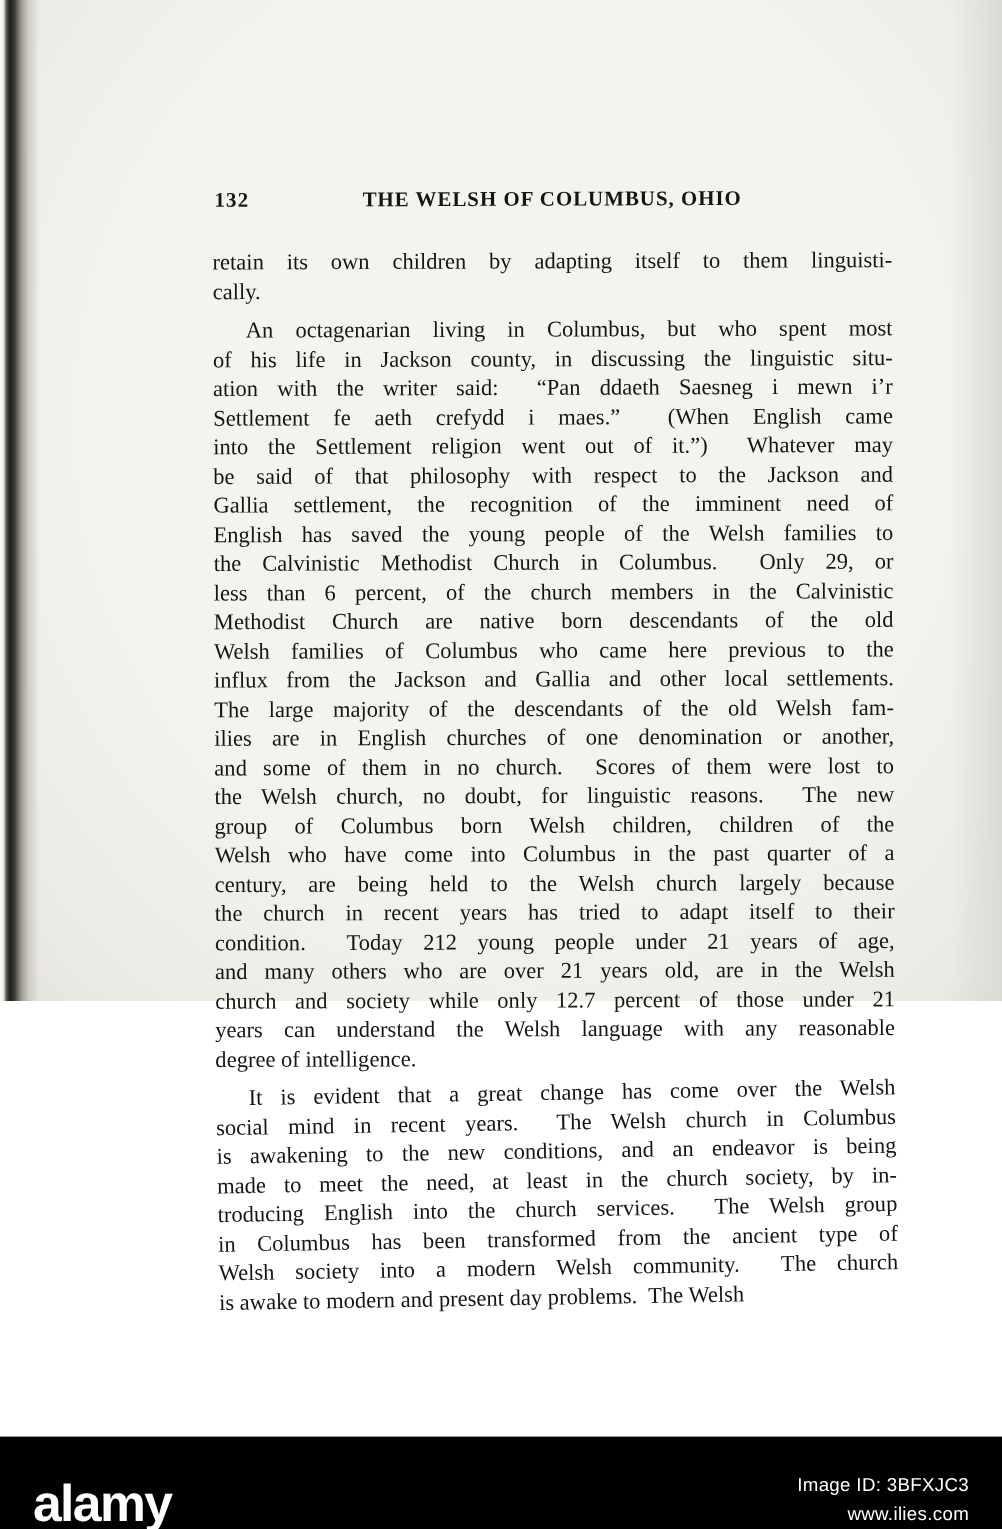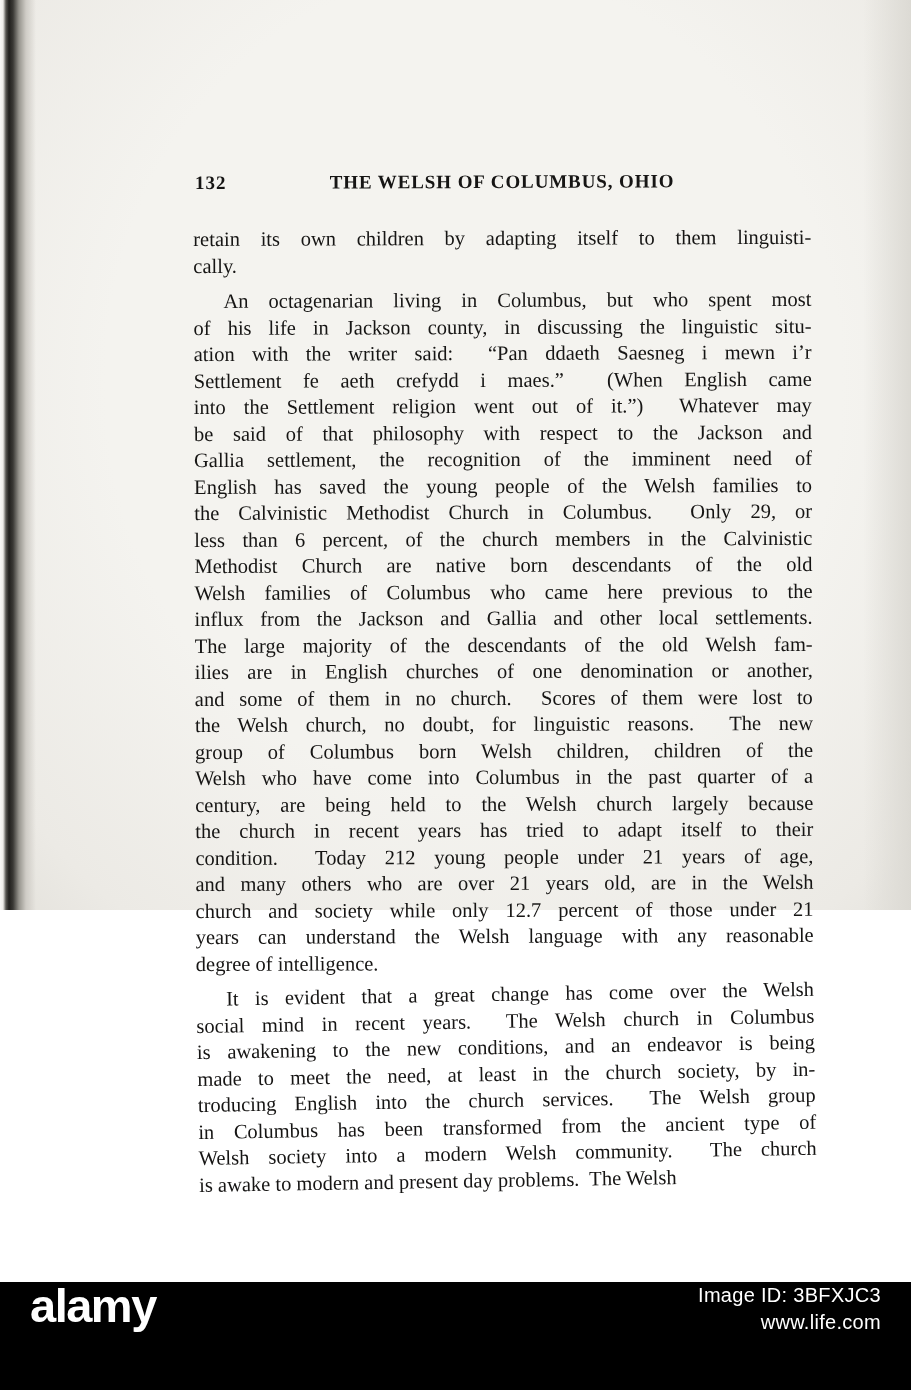"alamy" .alamy-bar { align-items: flex-start -> flex-end; height: 108px -> 84px }
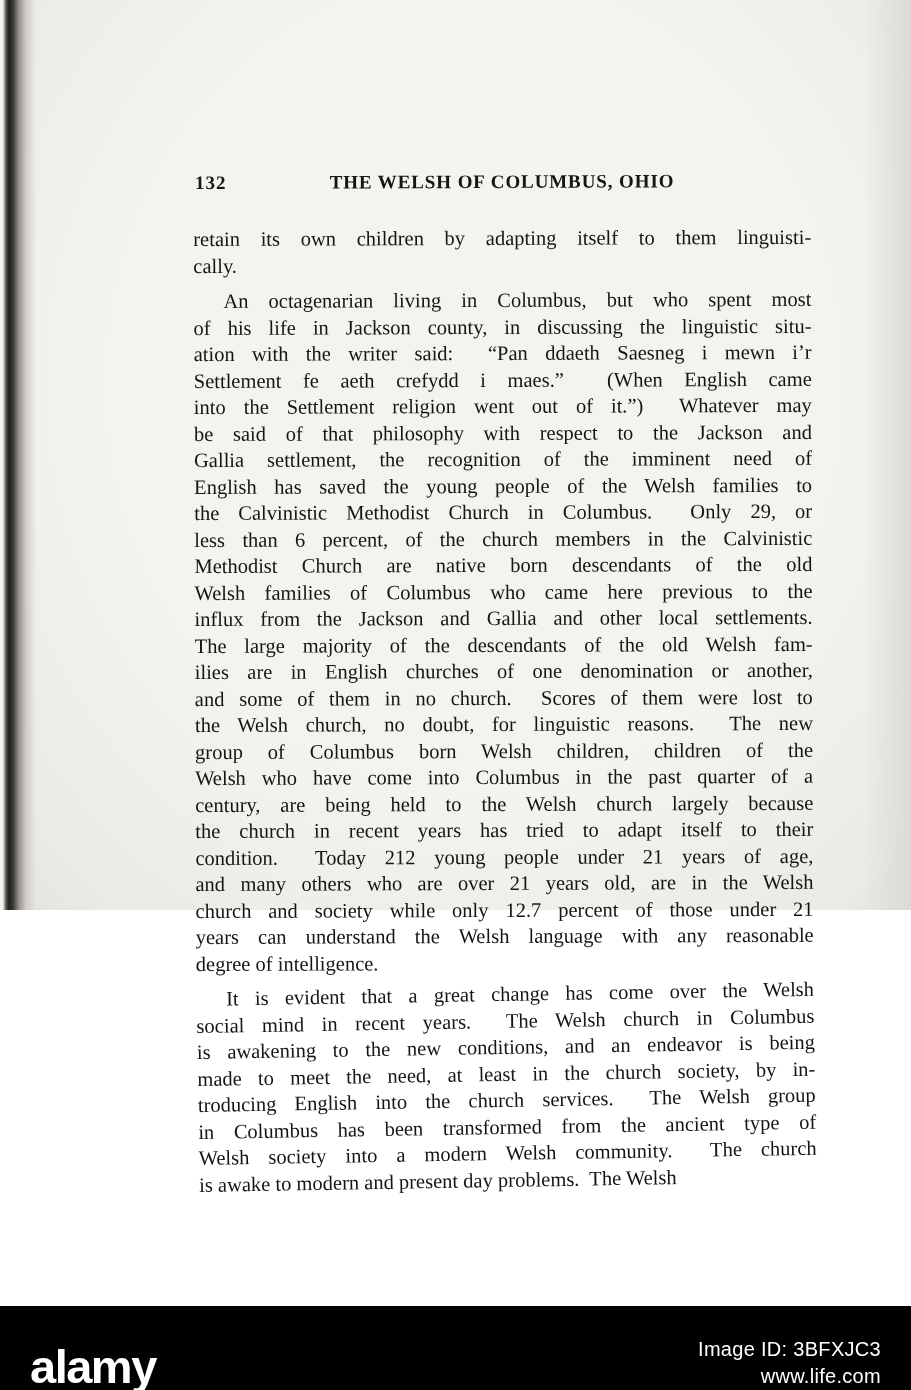"Image ID: 3BFXJC3" .bar-right { font-size: 20px -> 17px }
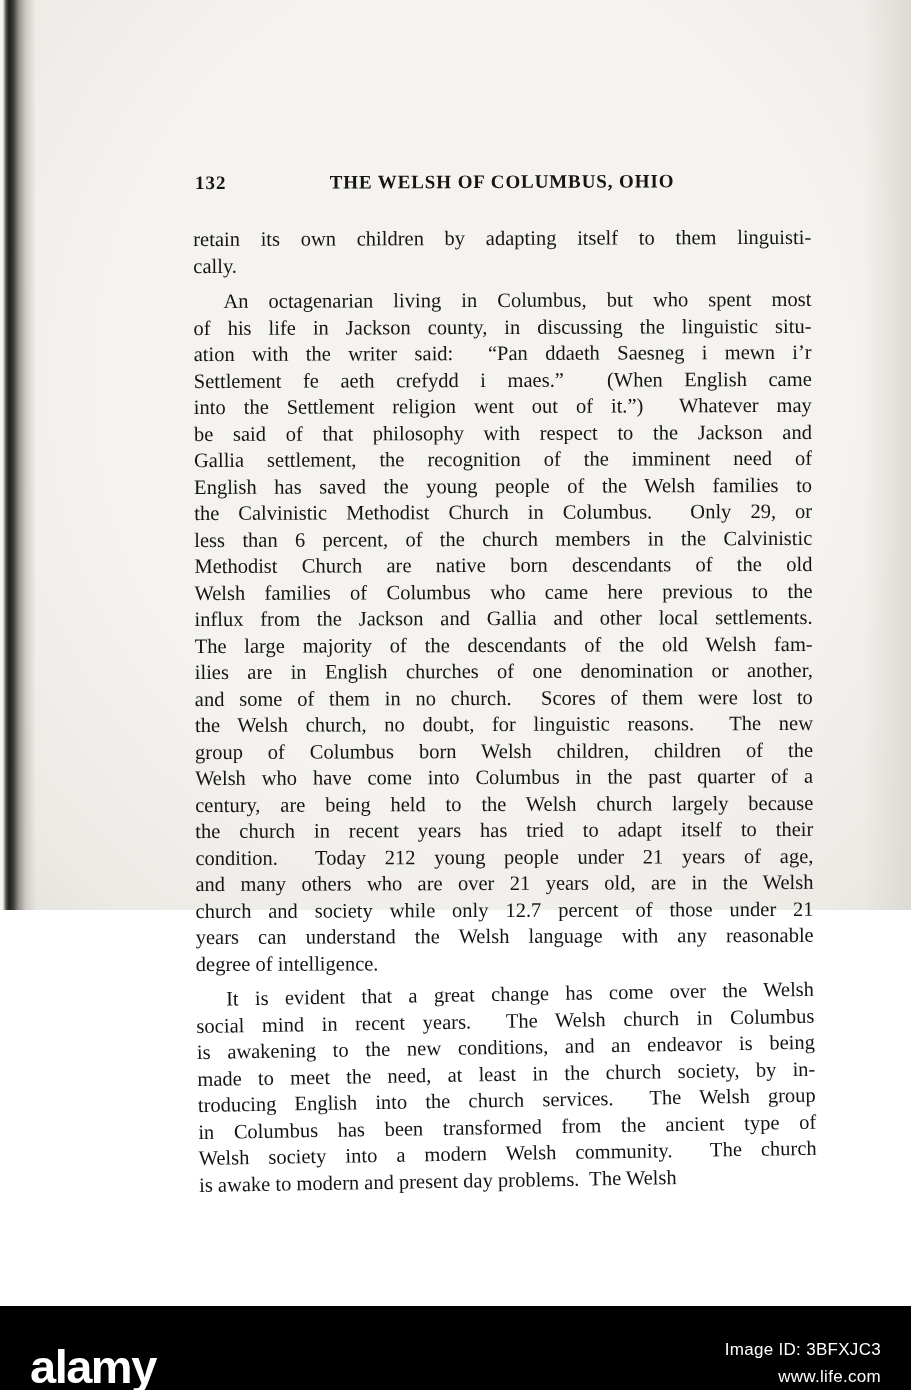"www.life.com" div { text: www.life.com -> www.ilies.com }
